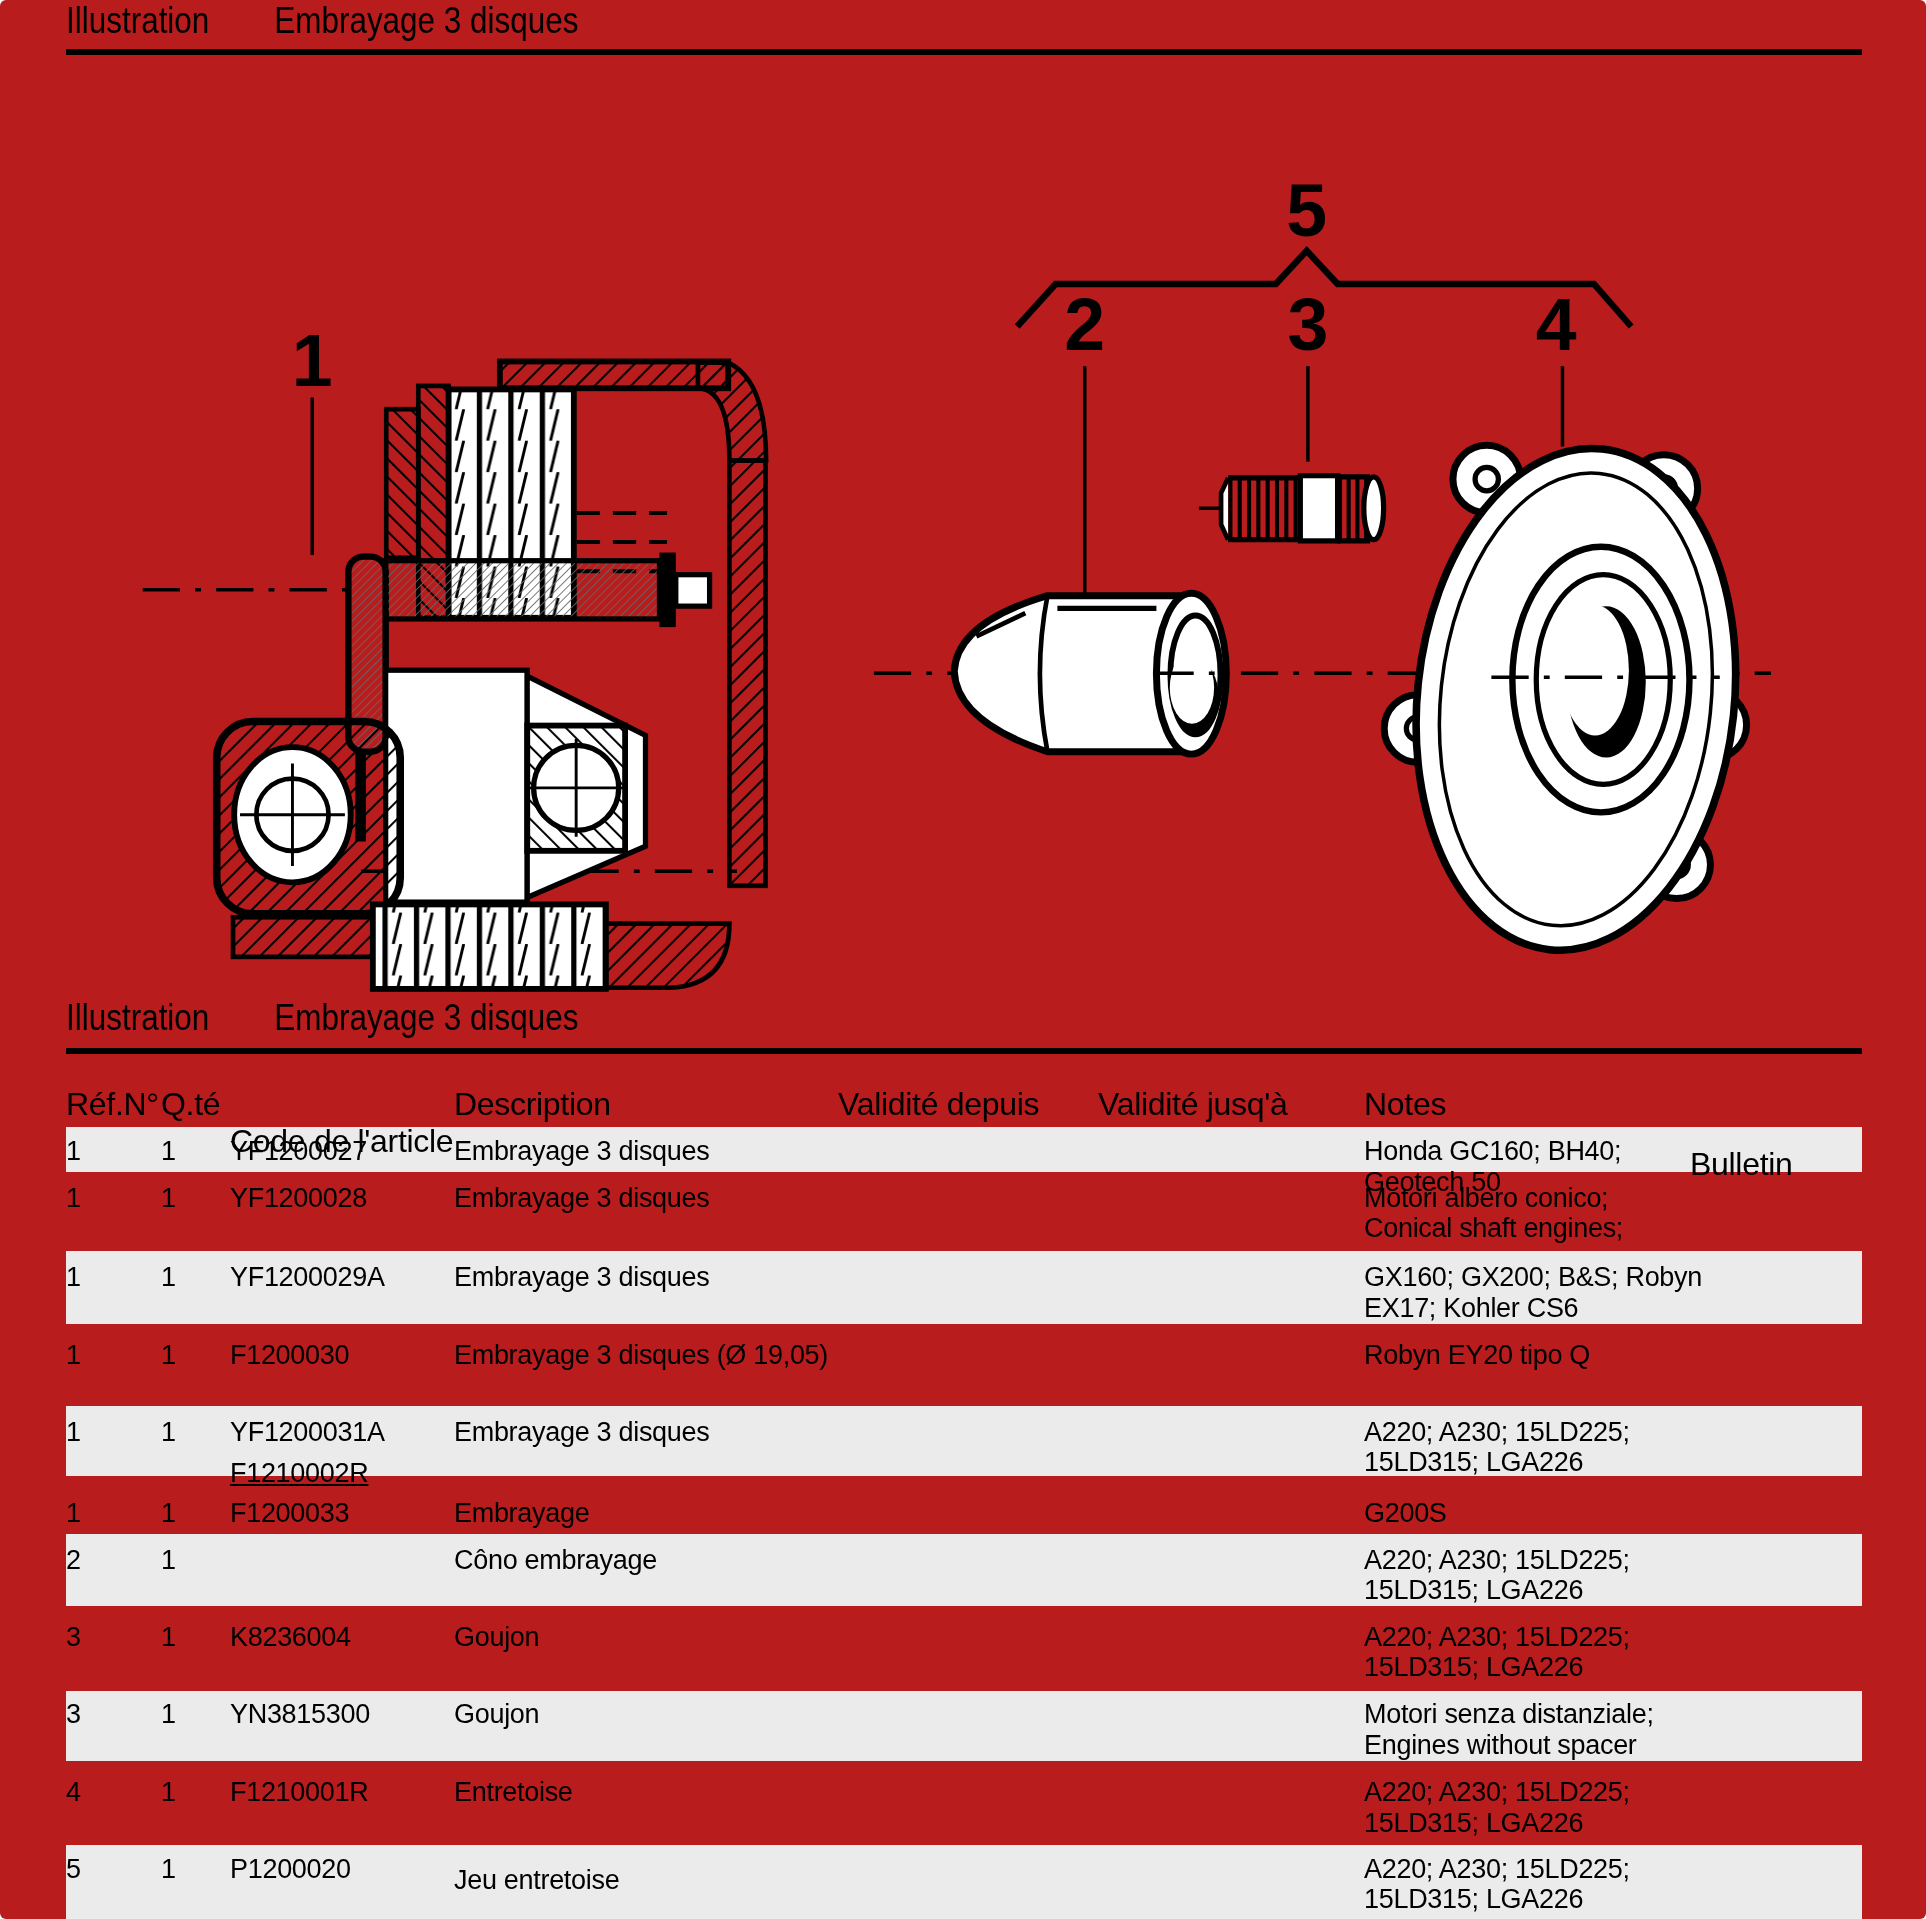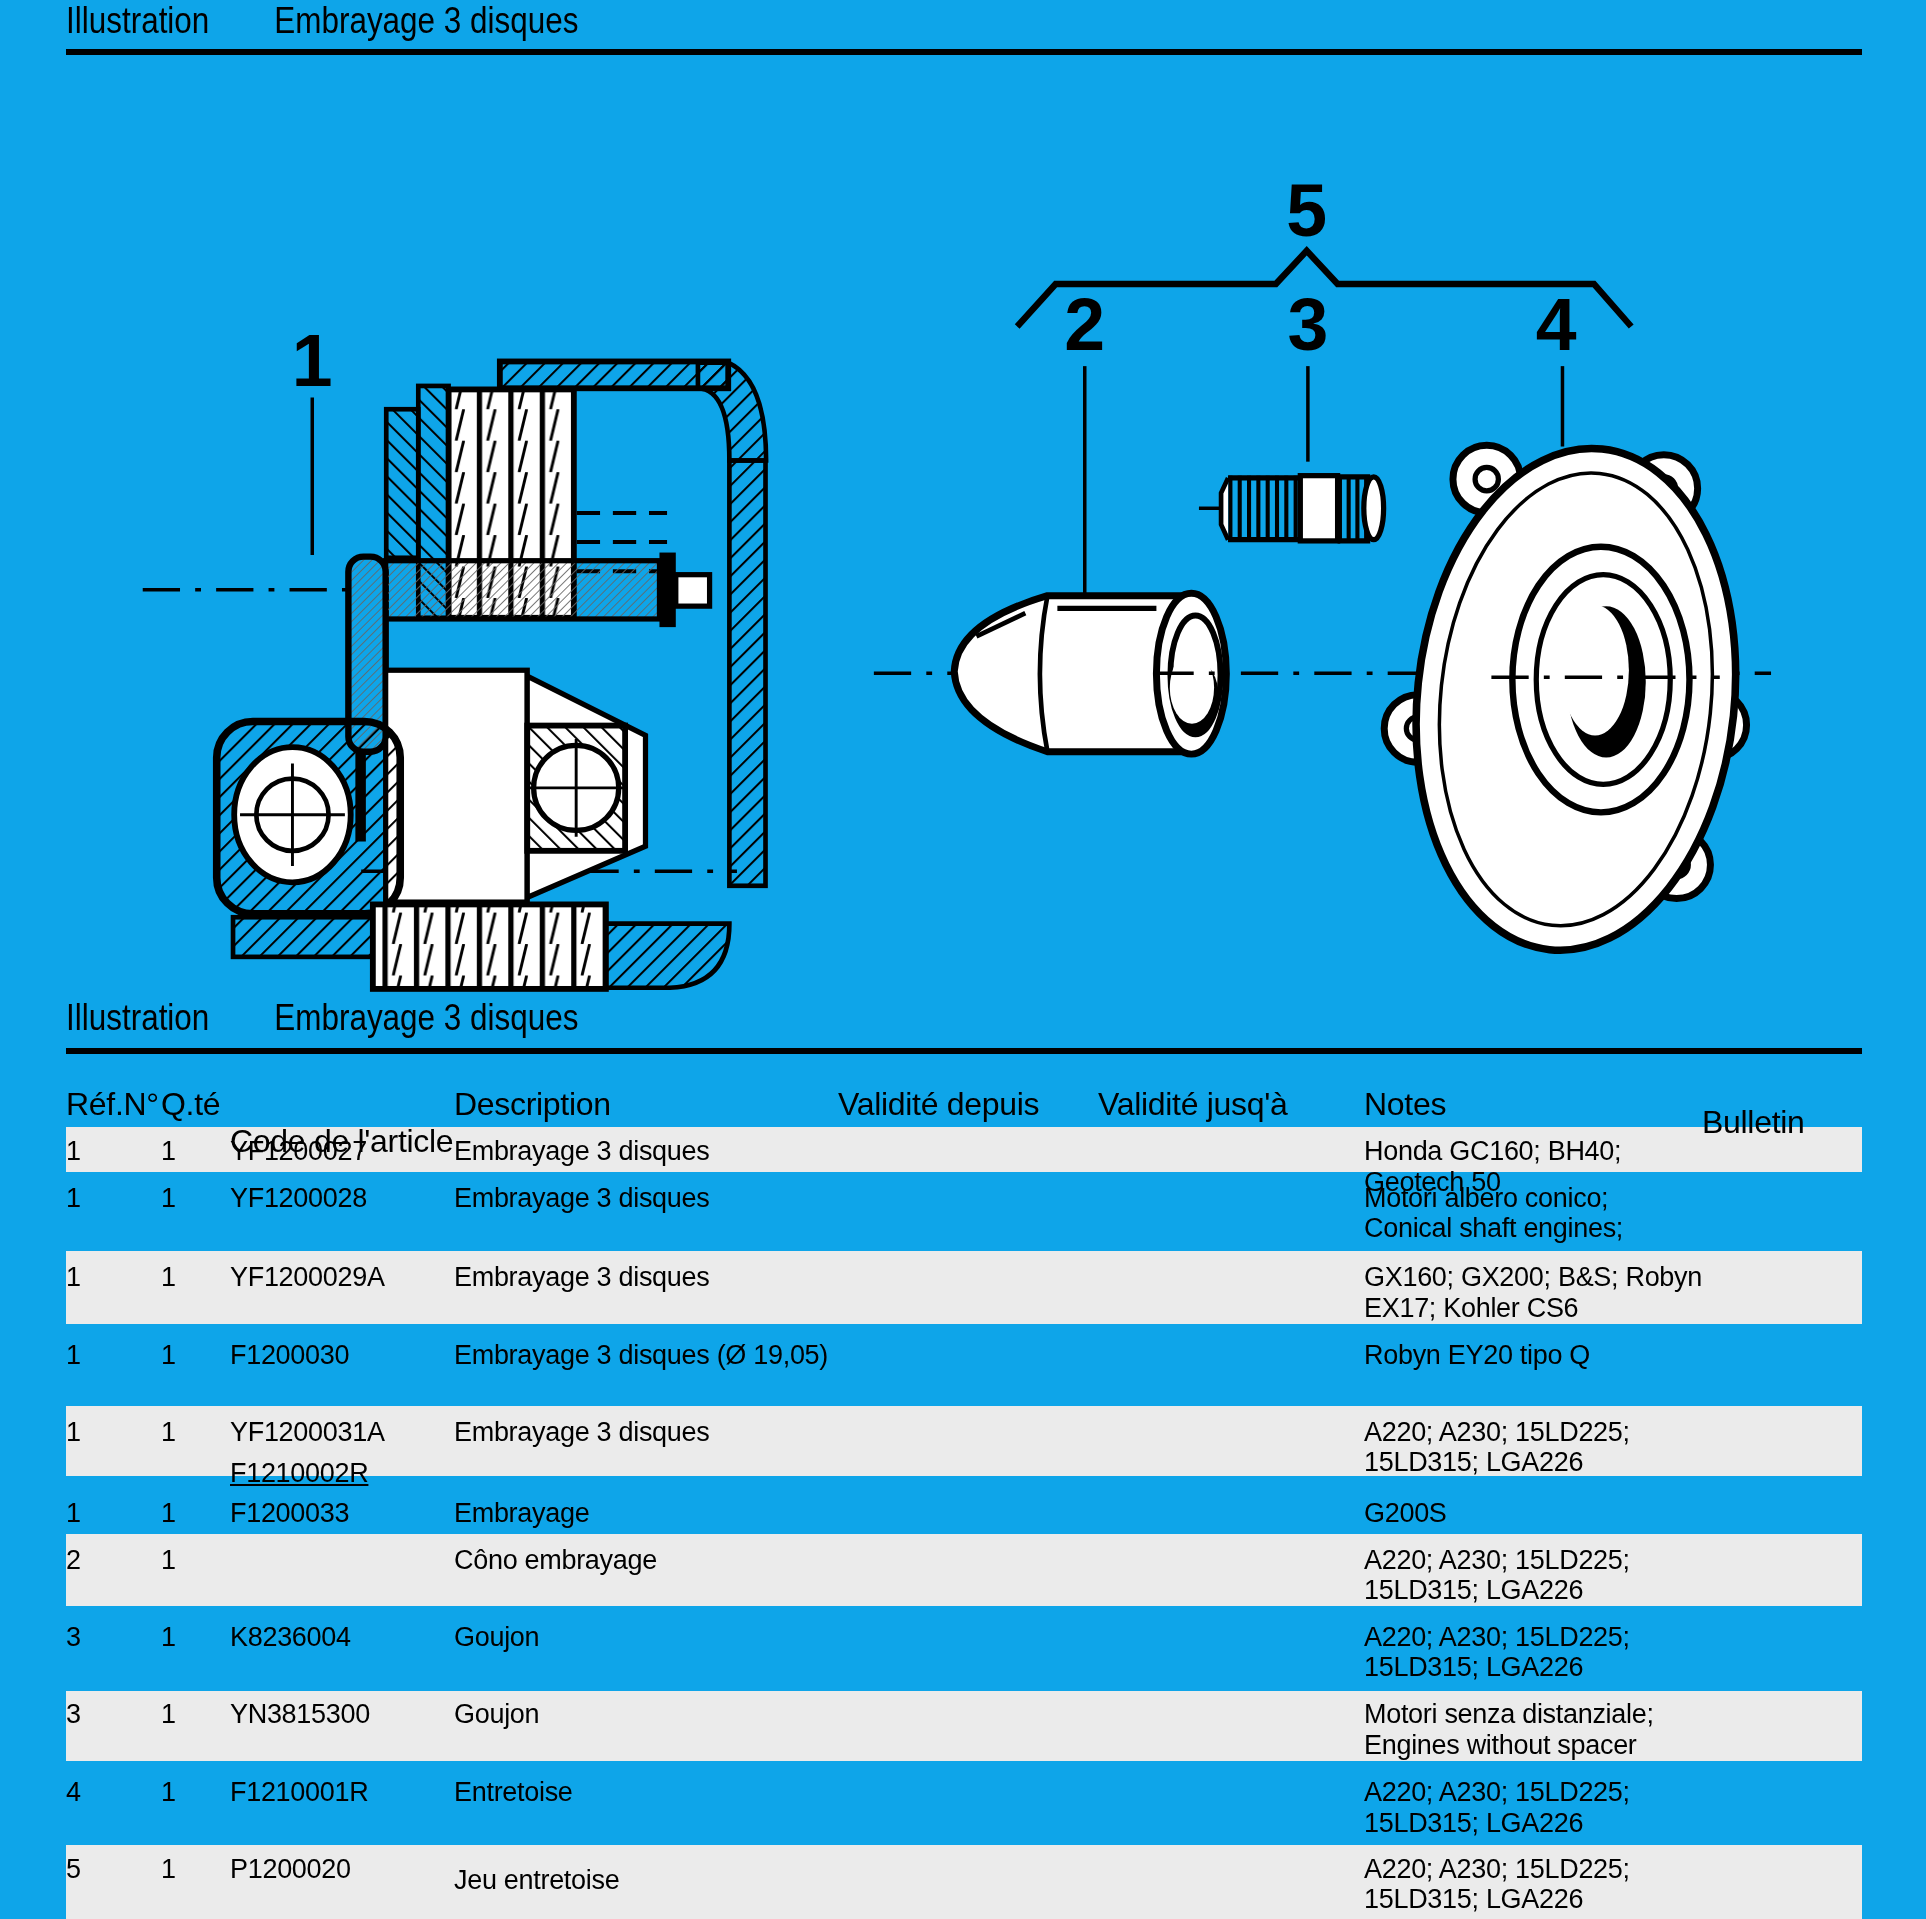"Illustration" #page { background: #0ea5e9 -> #b91c1c; border-radius: none -> 6px }
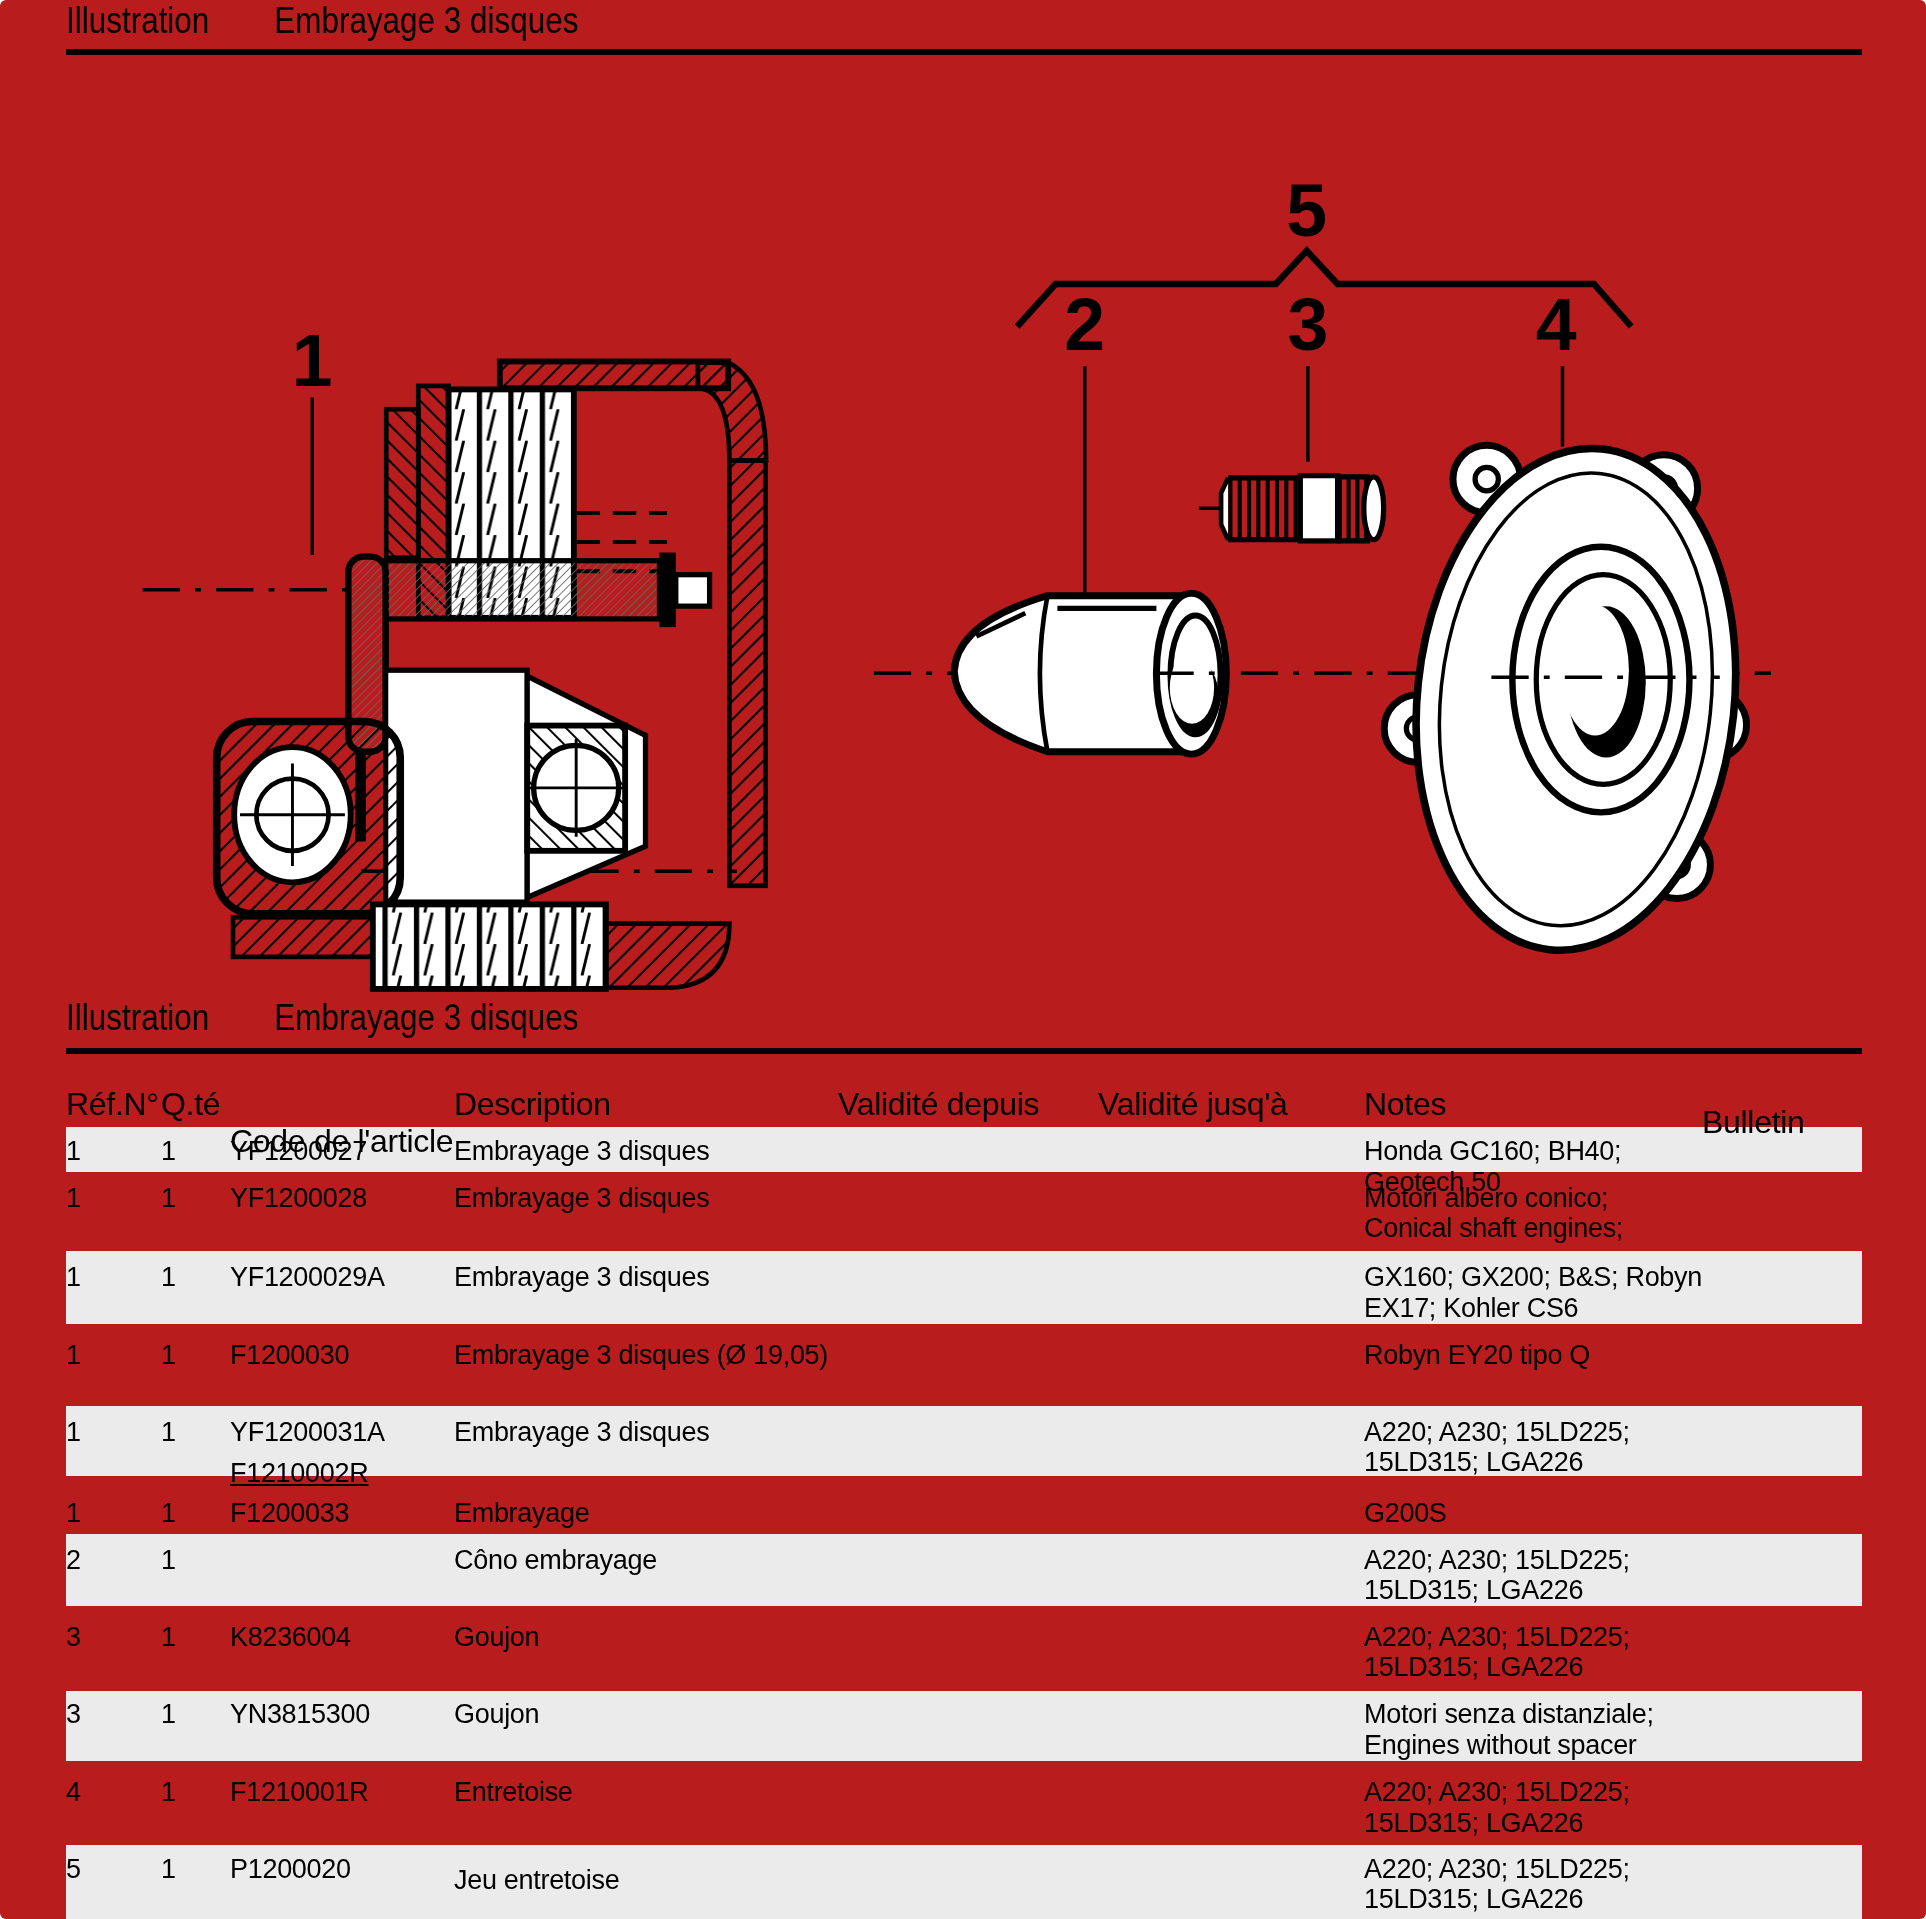"Bulletin" span.cell { margin-left: 12px -> none; top: 1109px -> 1151px }
